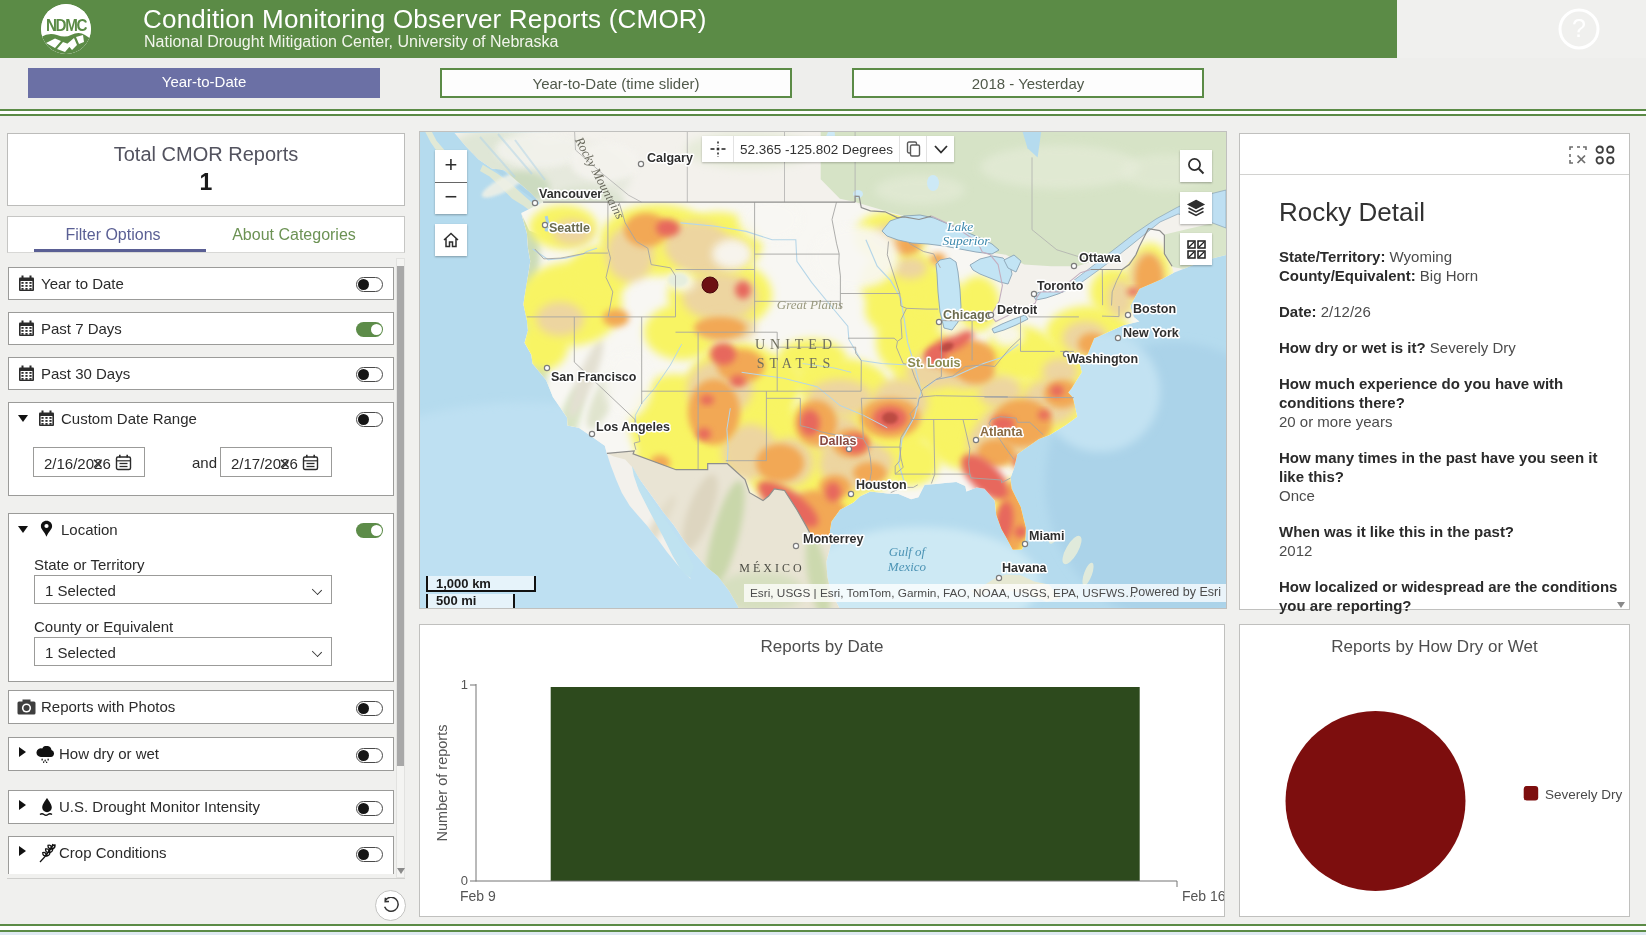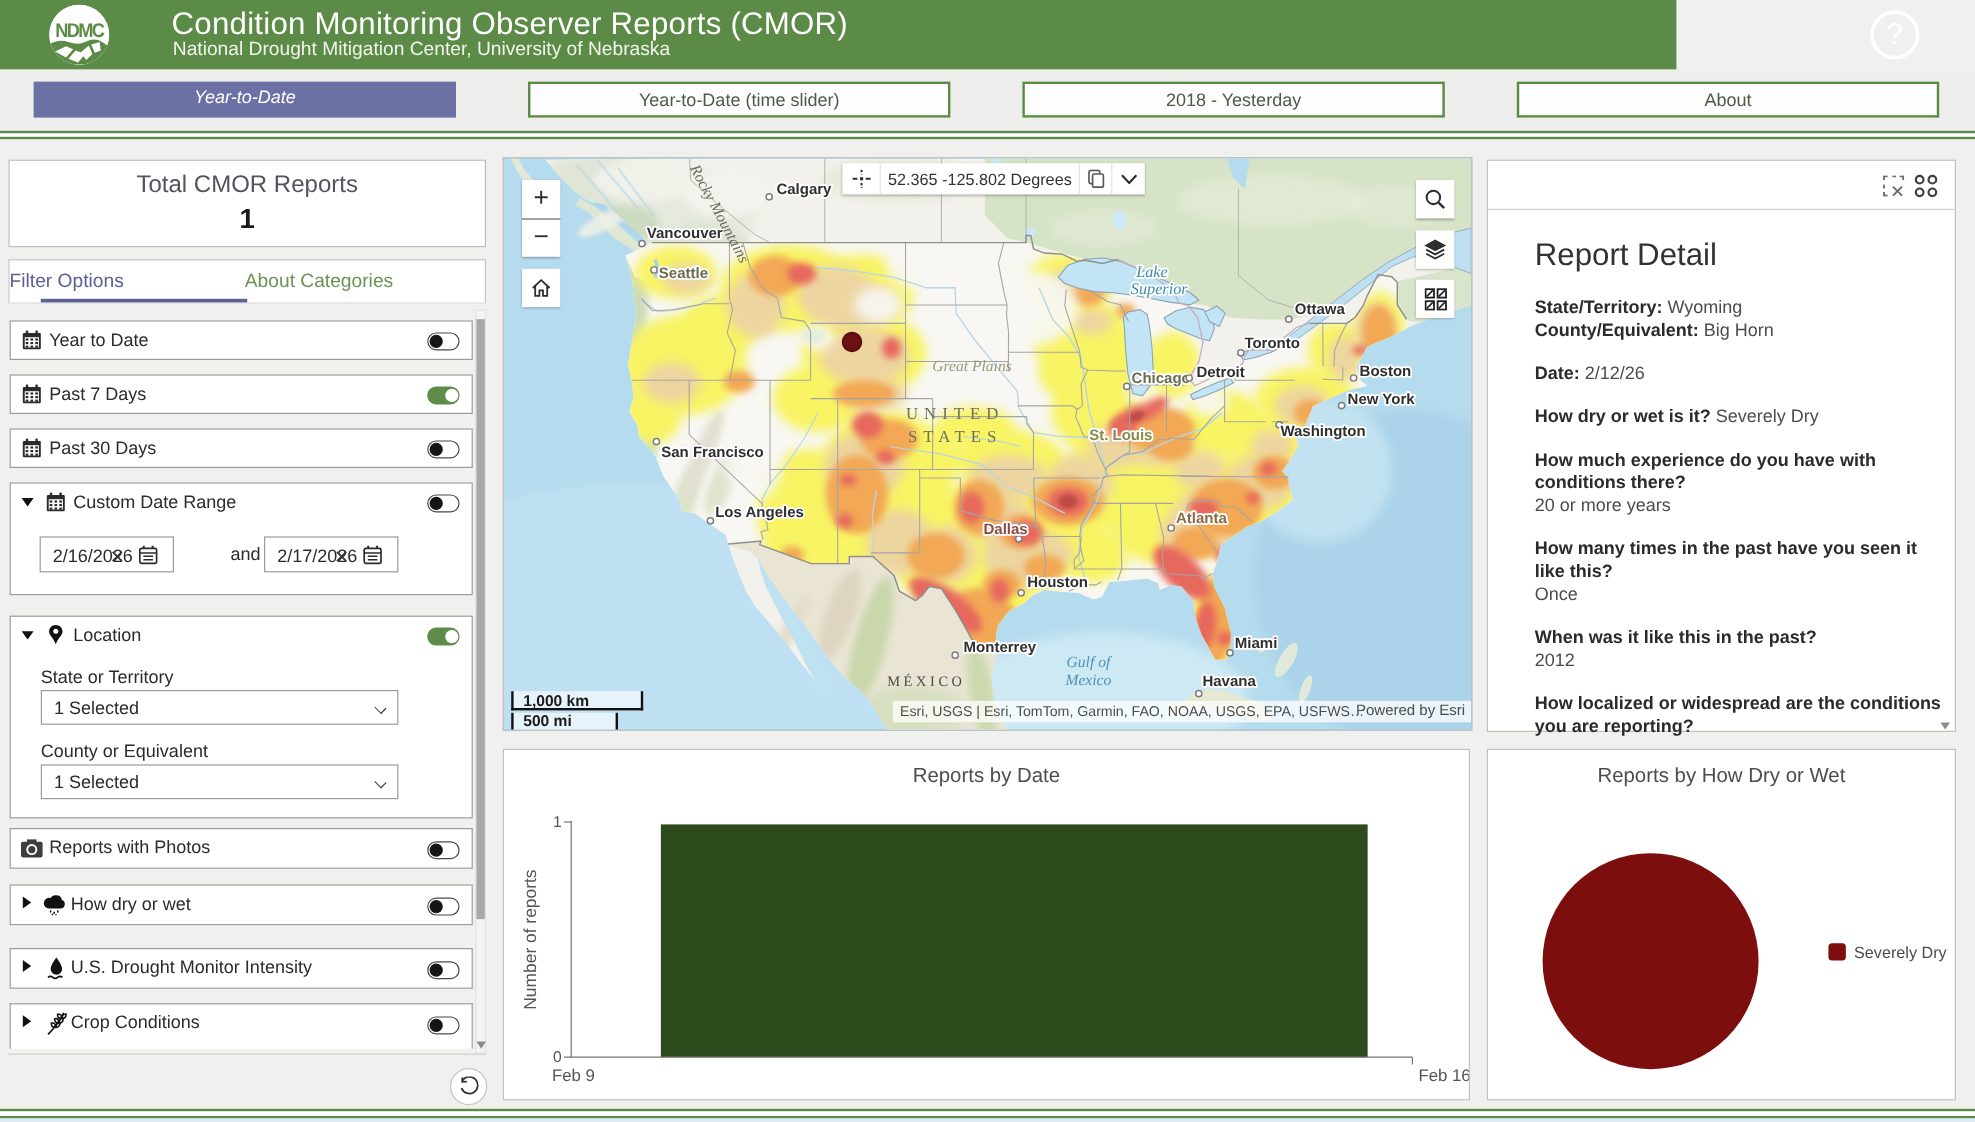"Year-to-Date" div.tab { font-style: italic -> none }
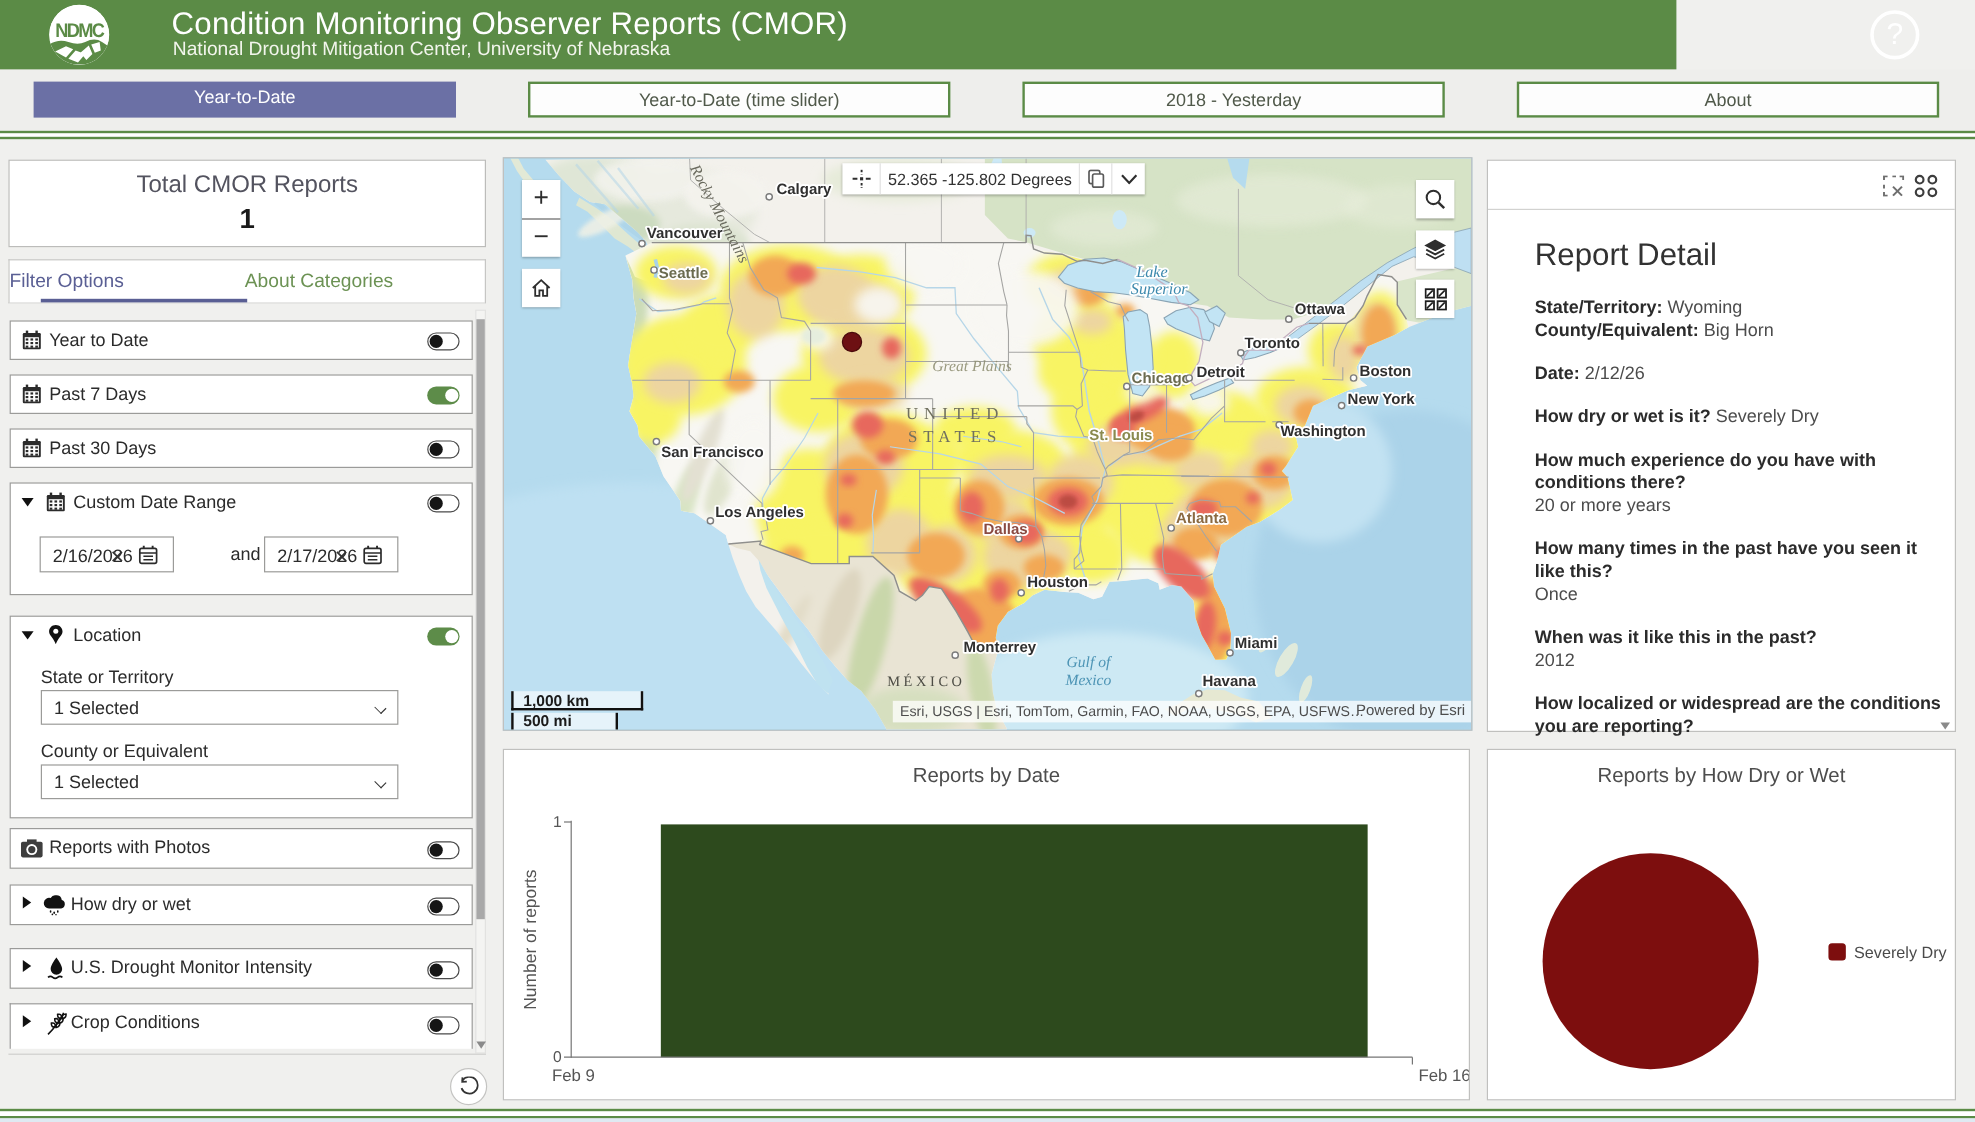"About" div.tab { html: <div>About</div> -> none }
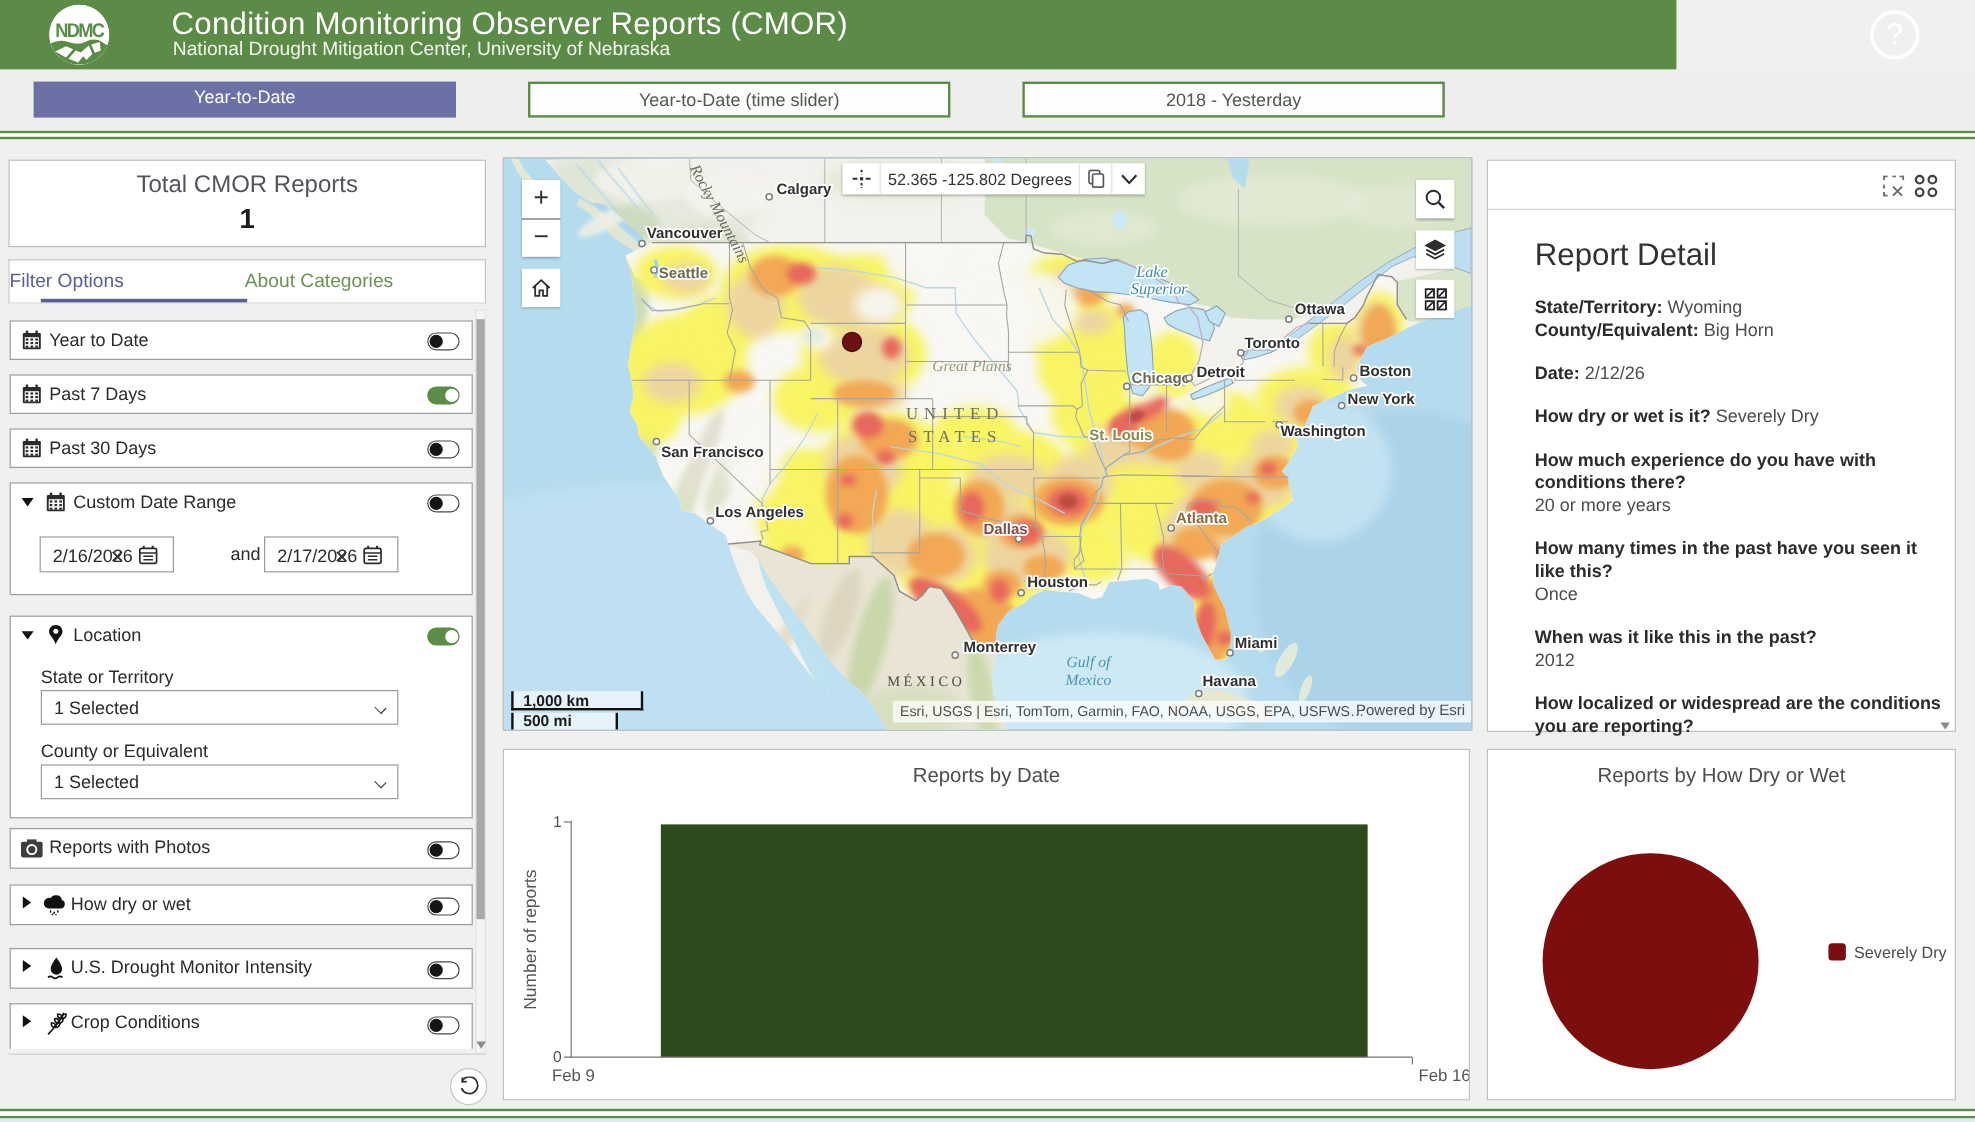"Report Detail" h3 { text: Report -> Rocky }
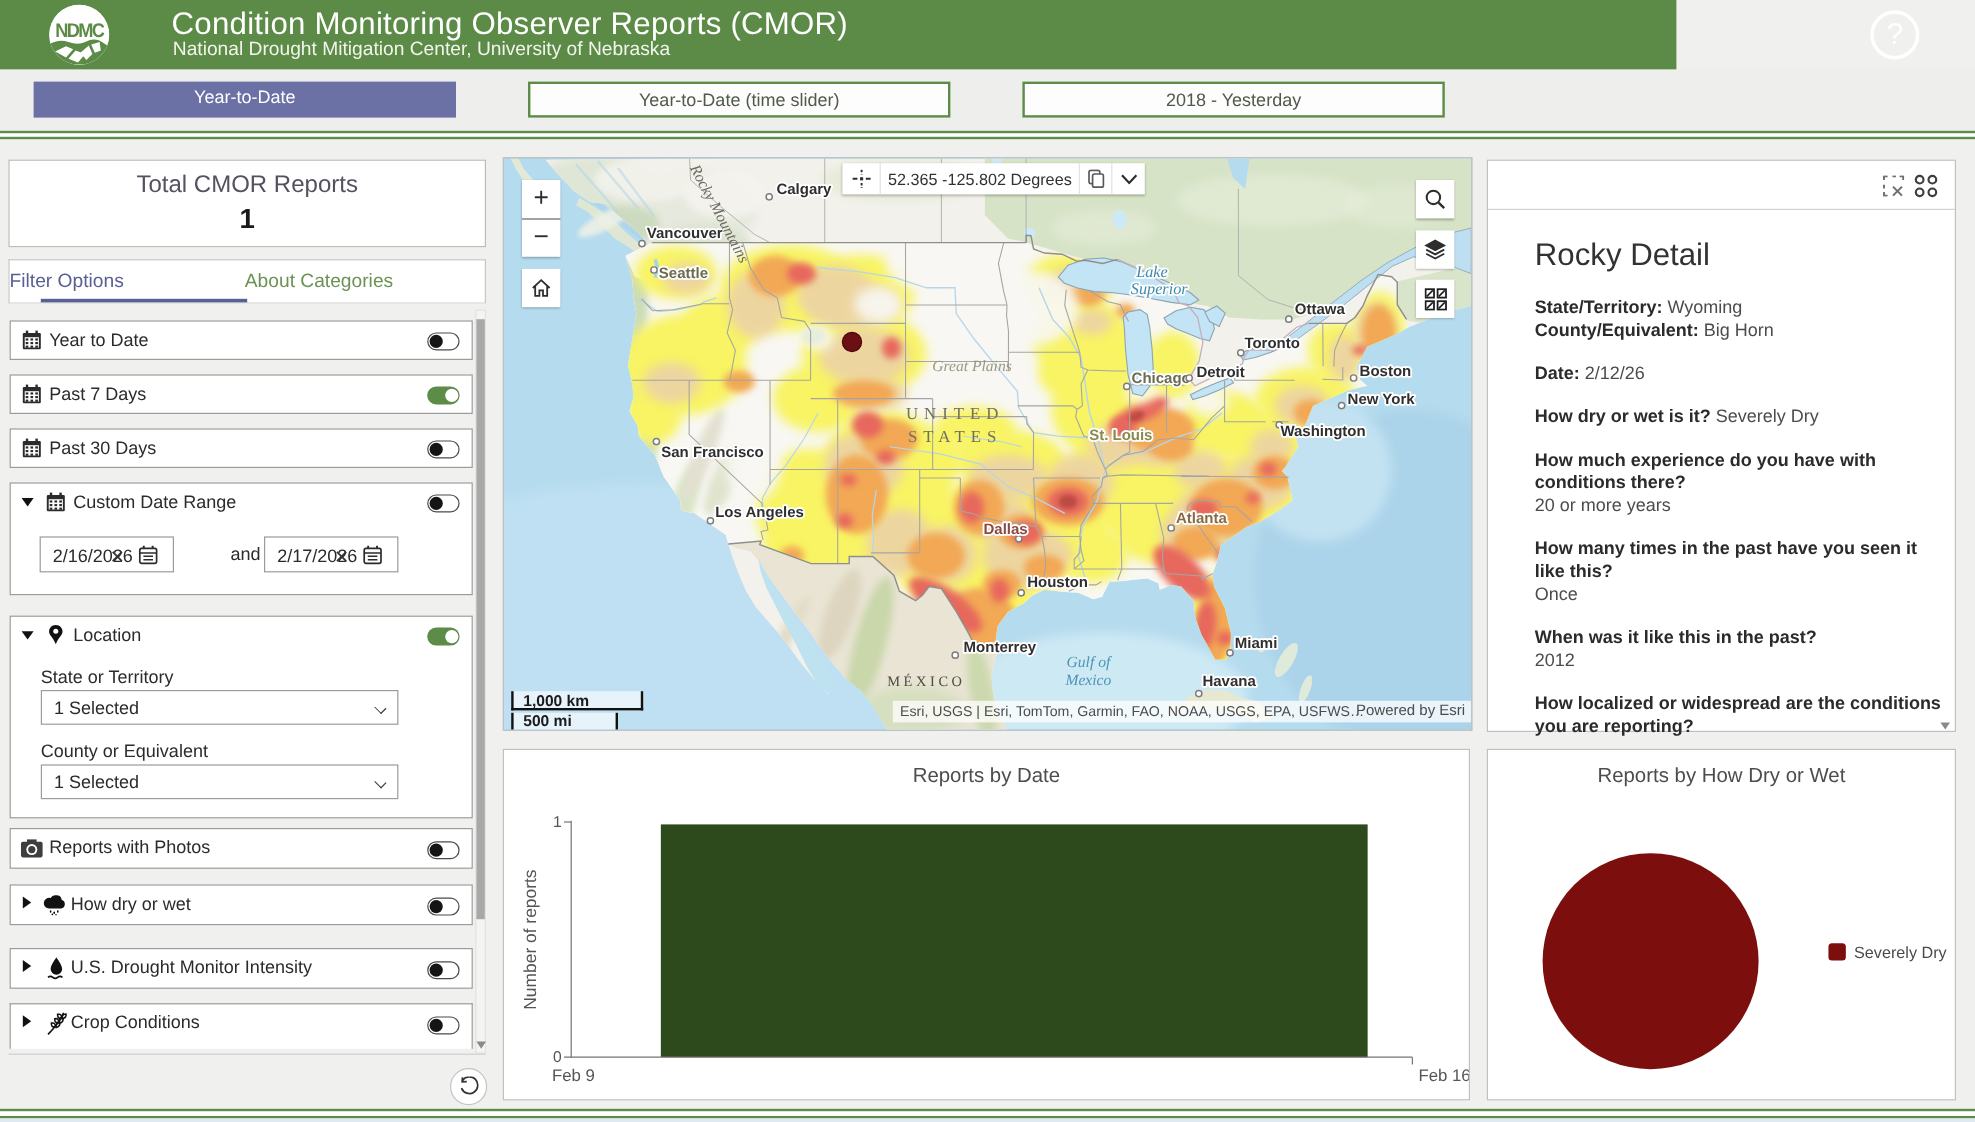"Filter Options" #ftabs .ft { text-align: none -> center }
